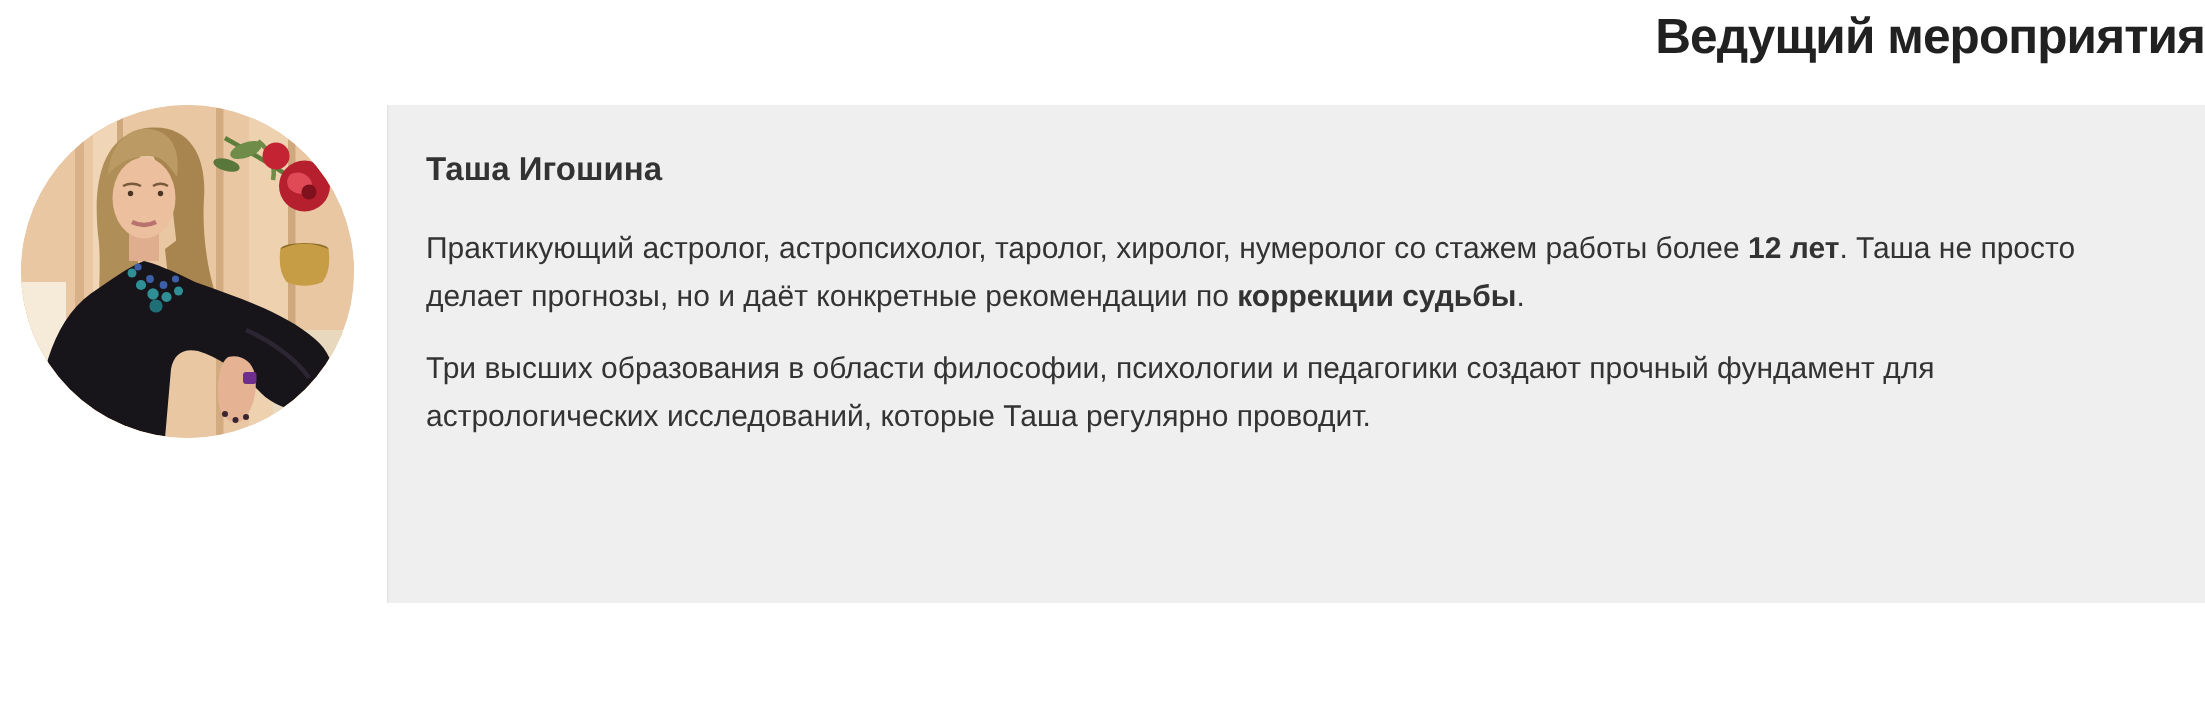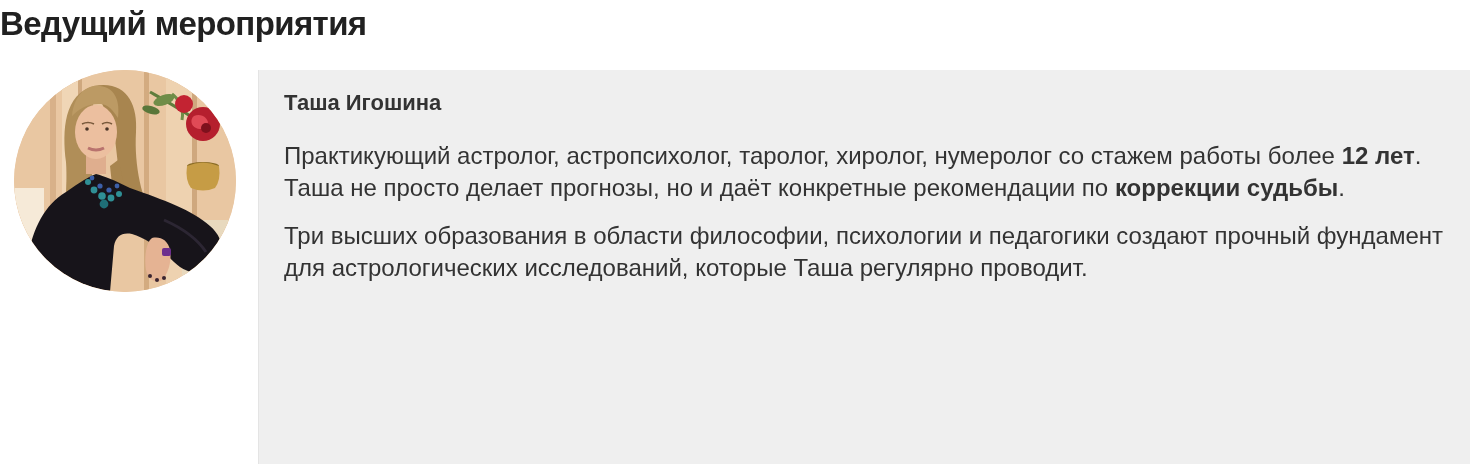"Ведущий мероприятия" .page-title { text-align: left -> right }
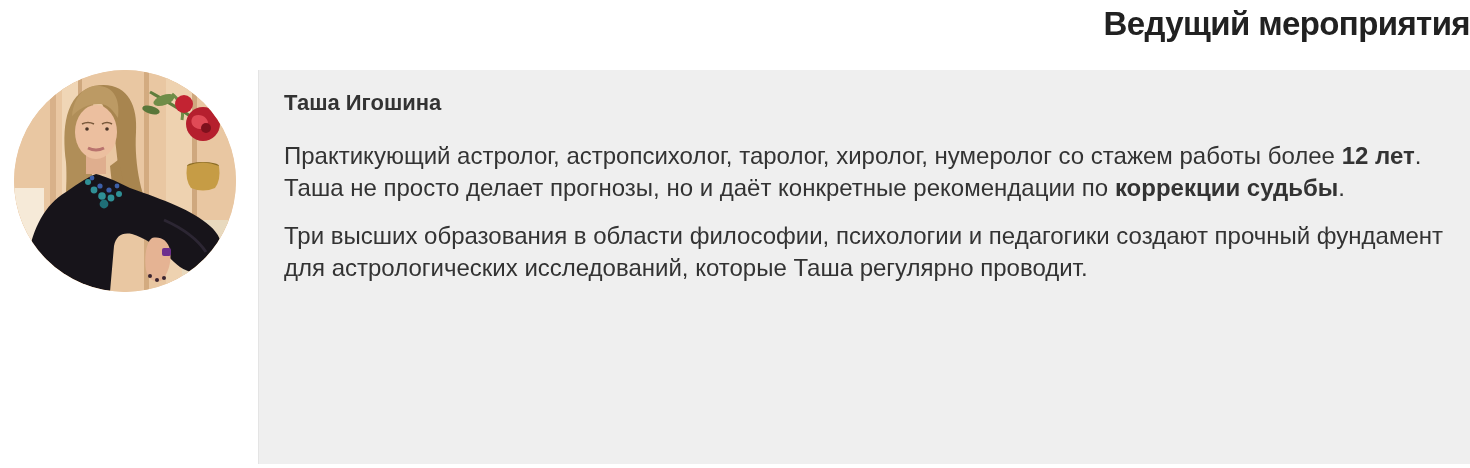"Таша Игошина" .panel { height: 394px -> 332px; padding: 20px 22px 18px 25px -> 30px 22px 18px 25px }
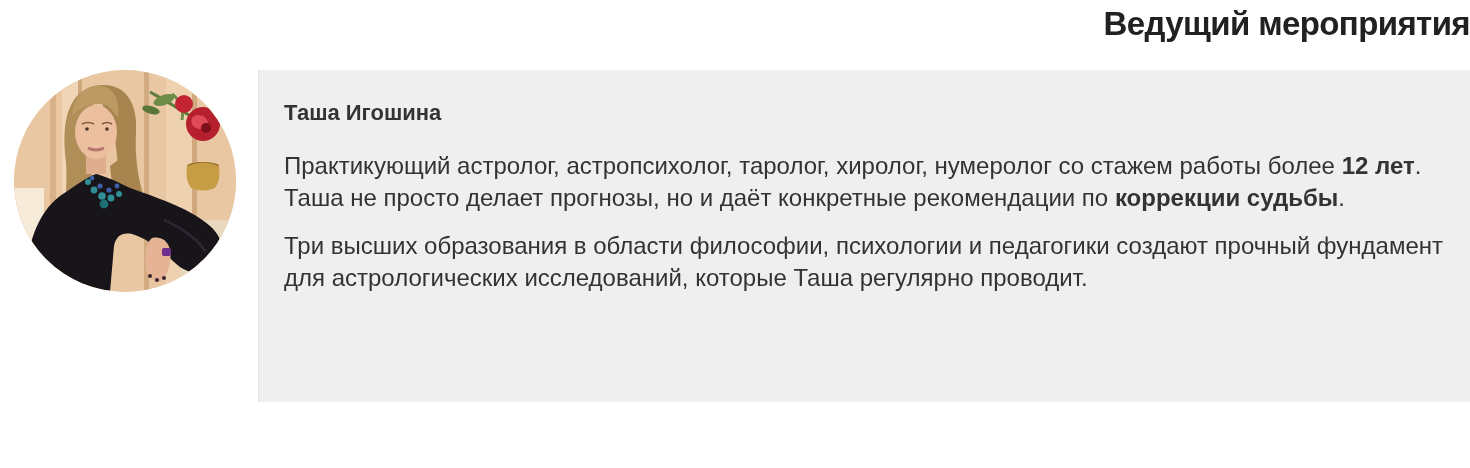"Практикующий астролог, астропсихолог," .para { font-size: 24px -> 20px }
